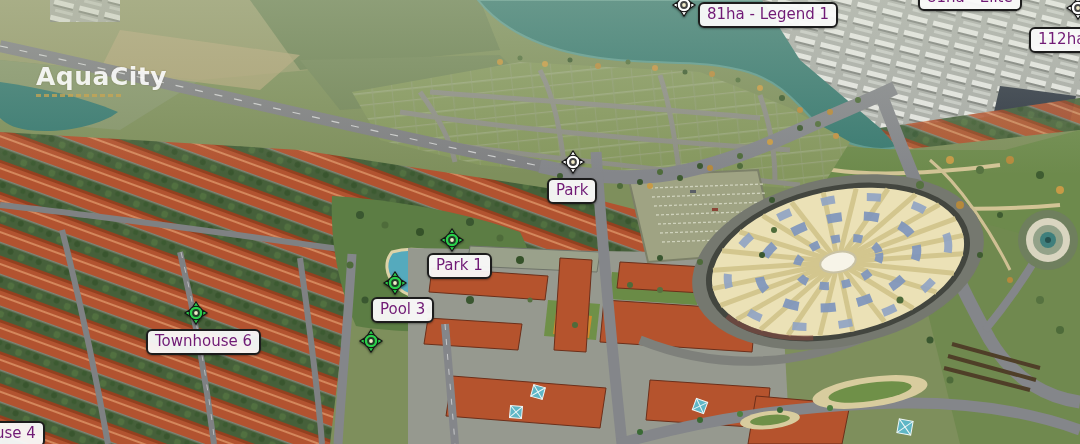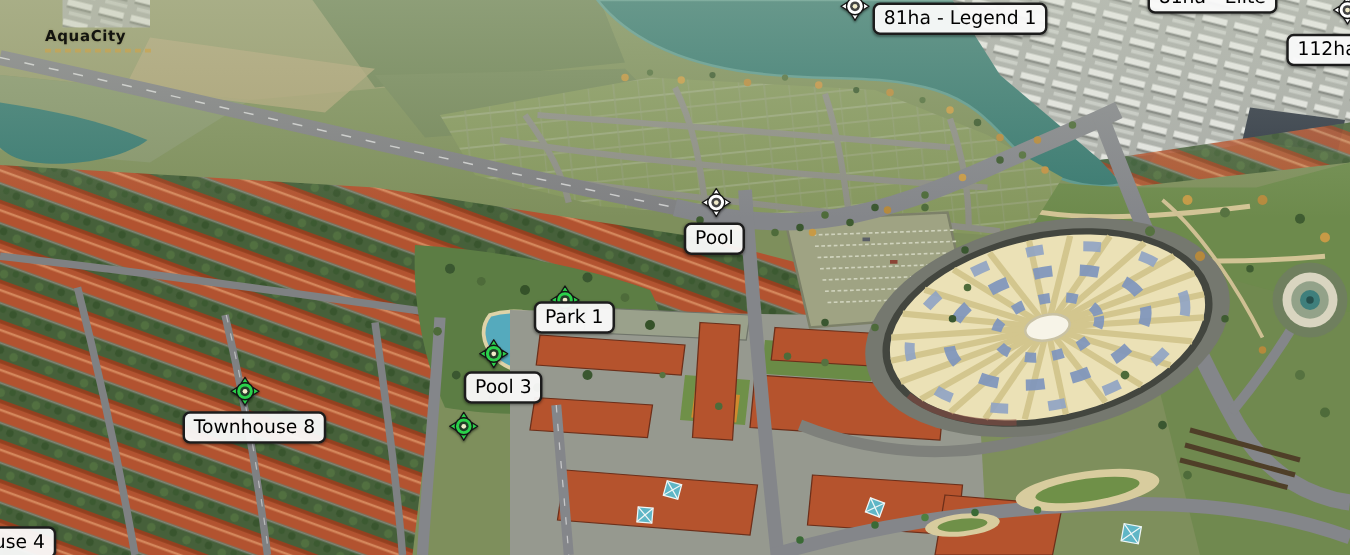"81ha - Legend 1" .map-label { color: #000000 -> #701a75 }
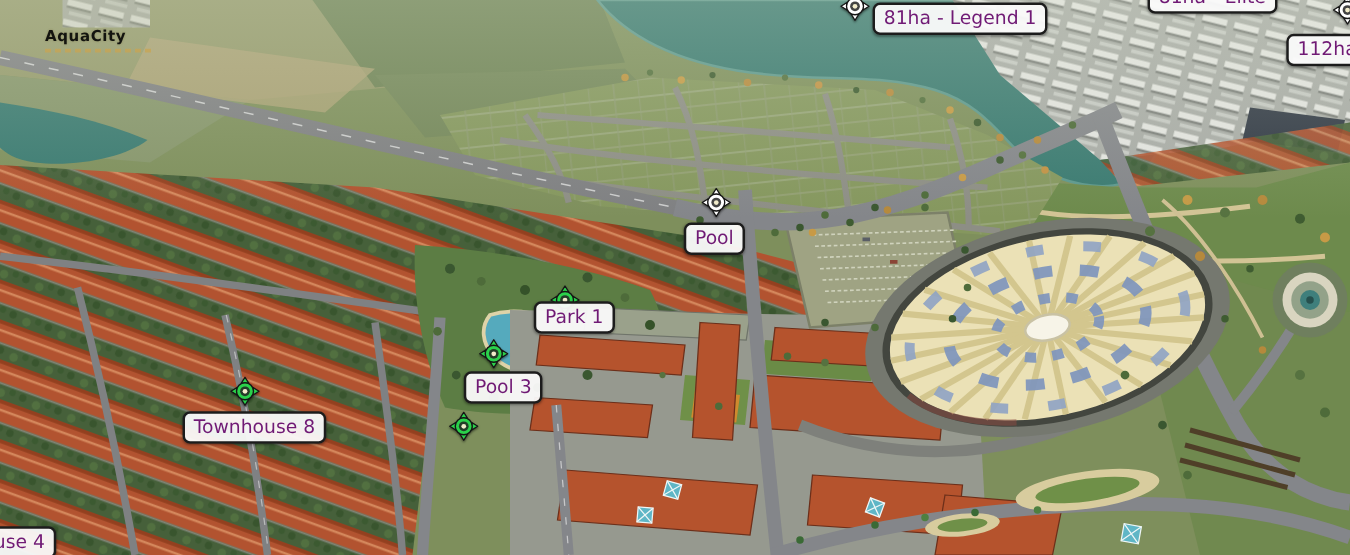"AquaCity" .logo-text { color: #000000 -> #ffffff; font-size: 12px -> 25px; margin-top: none -> 40px }
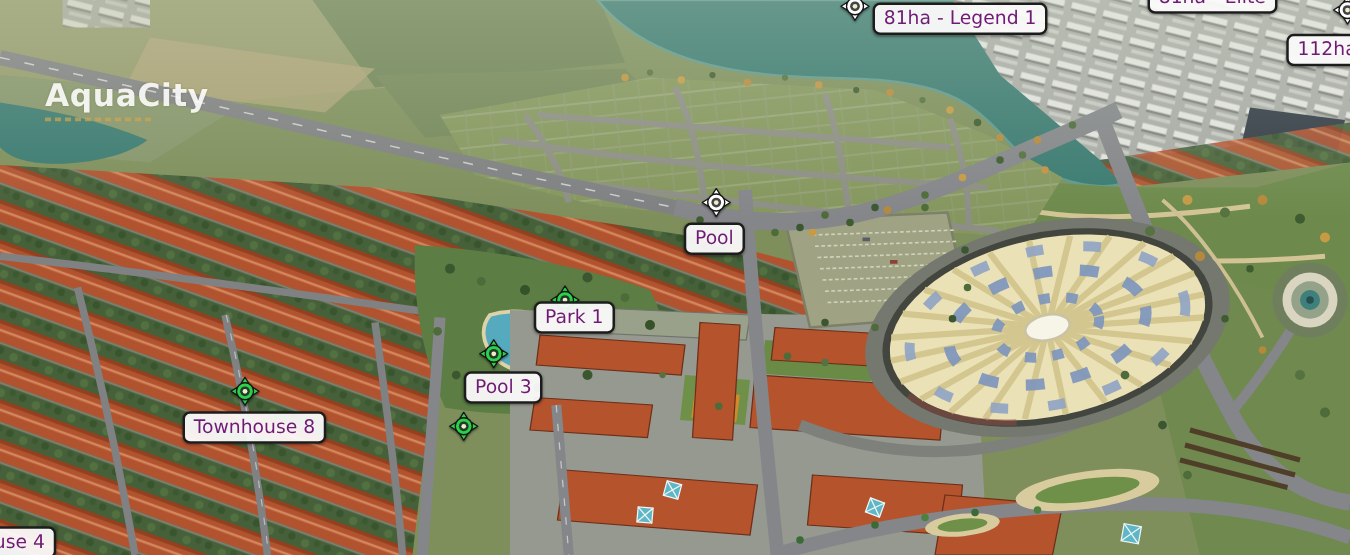"Pool" div.map-label { text: Pool -> Park }
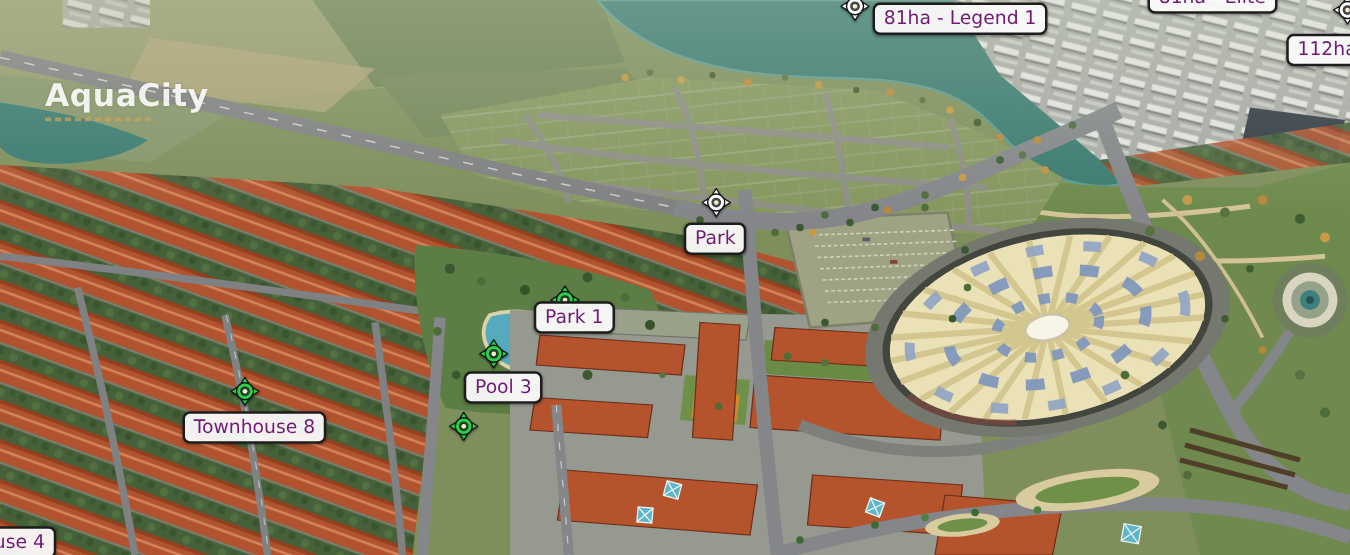"Park 1" div.map-label { top: 241px -> 253px }
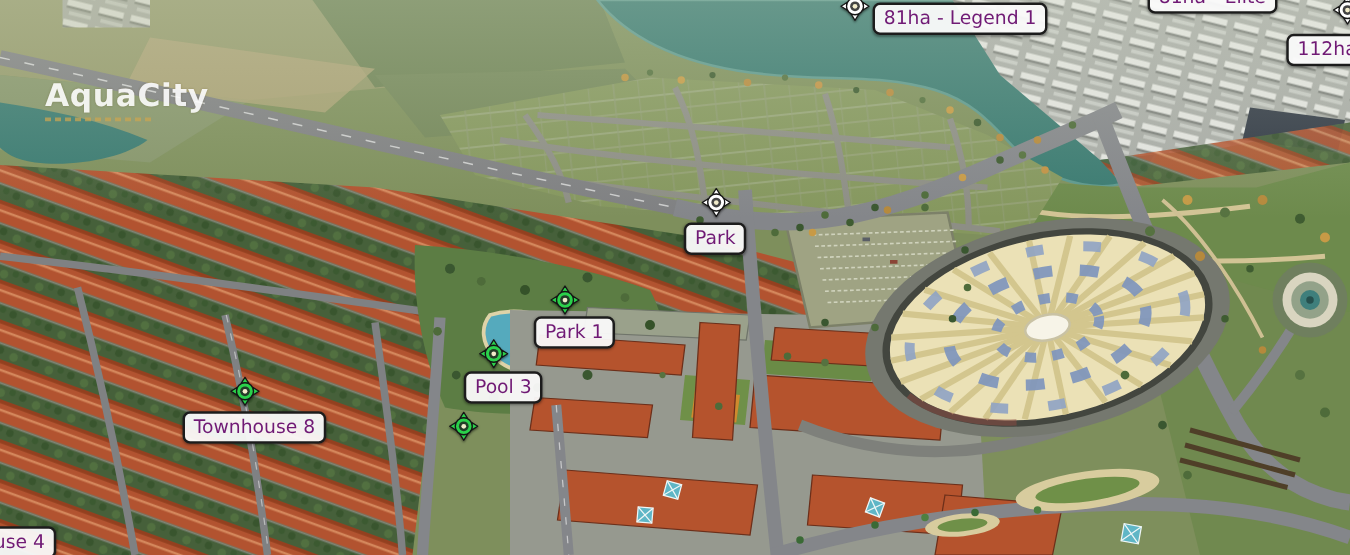"Townhouse 8" div.map-label { text: 8 -> 6 }
